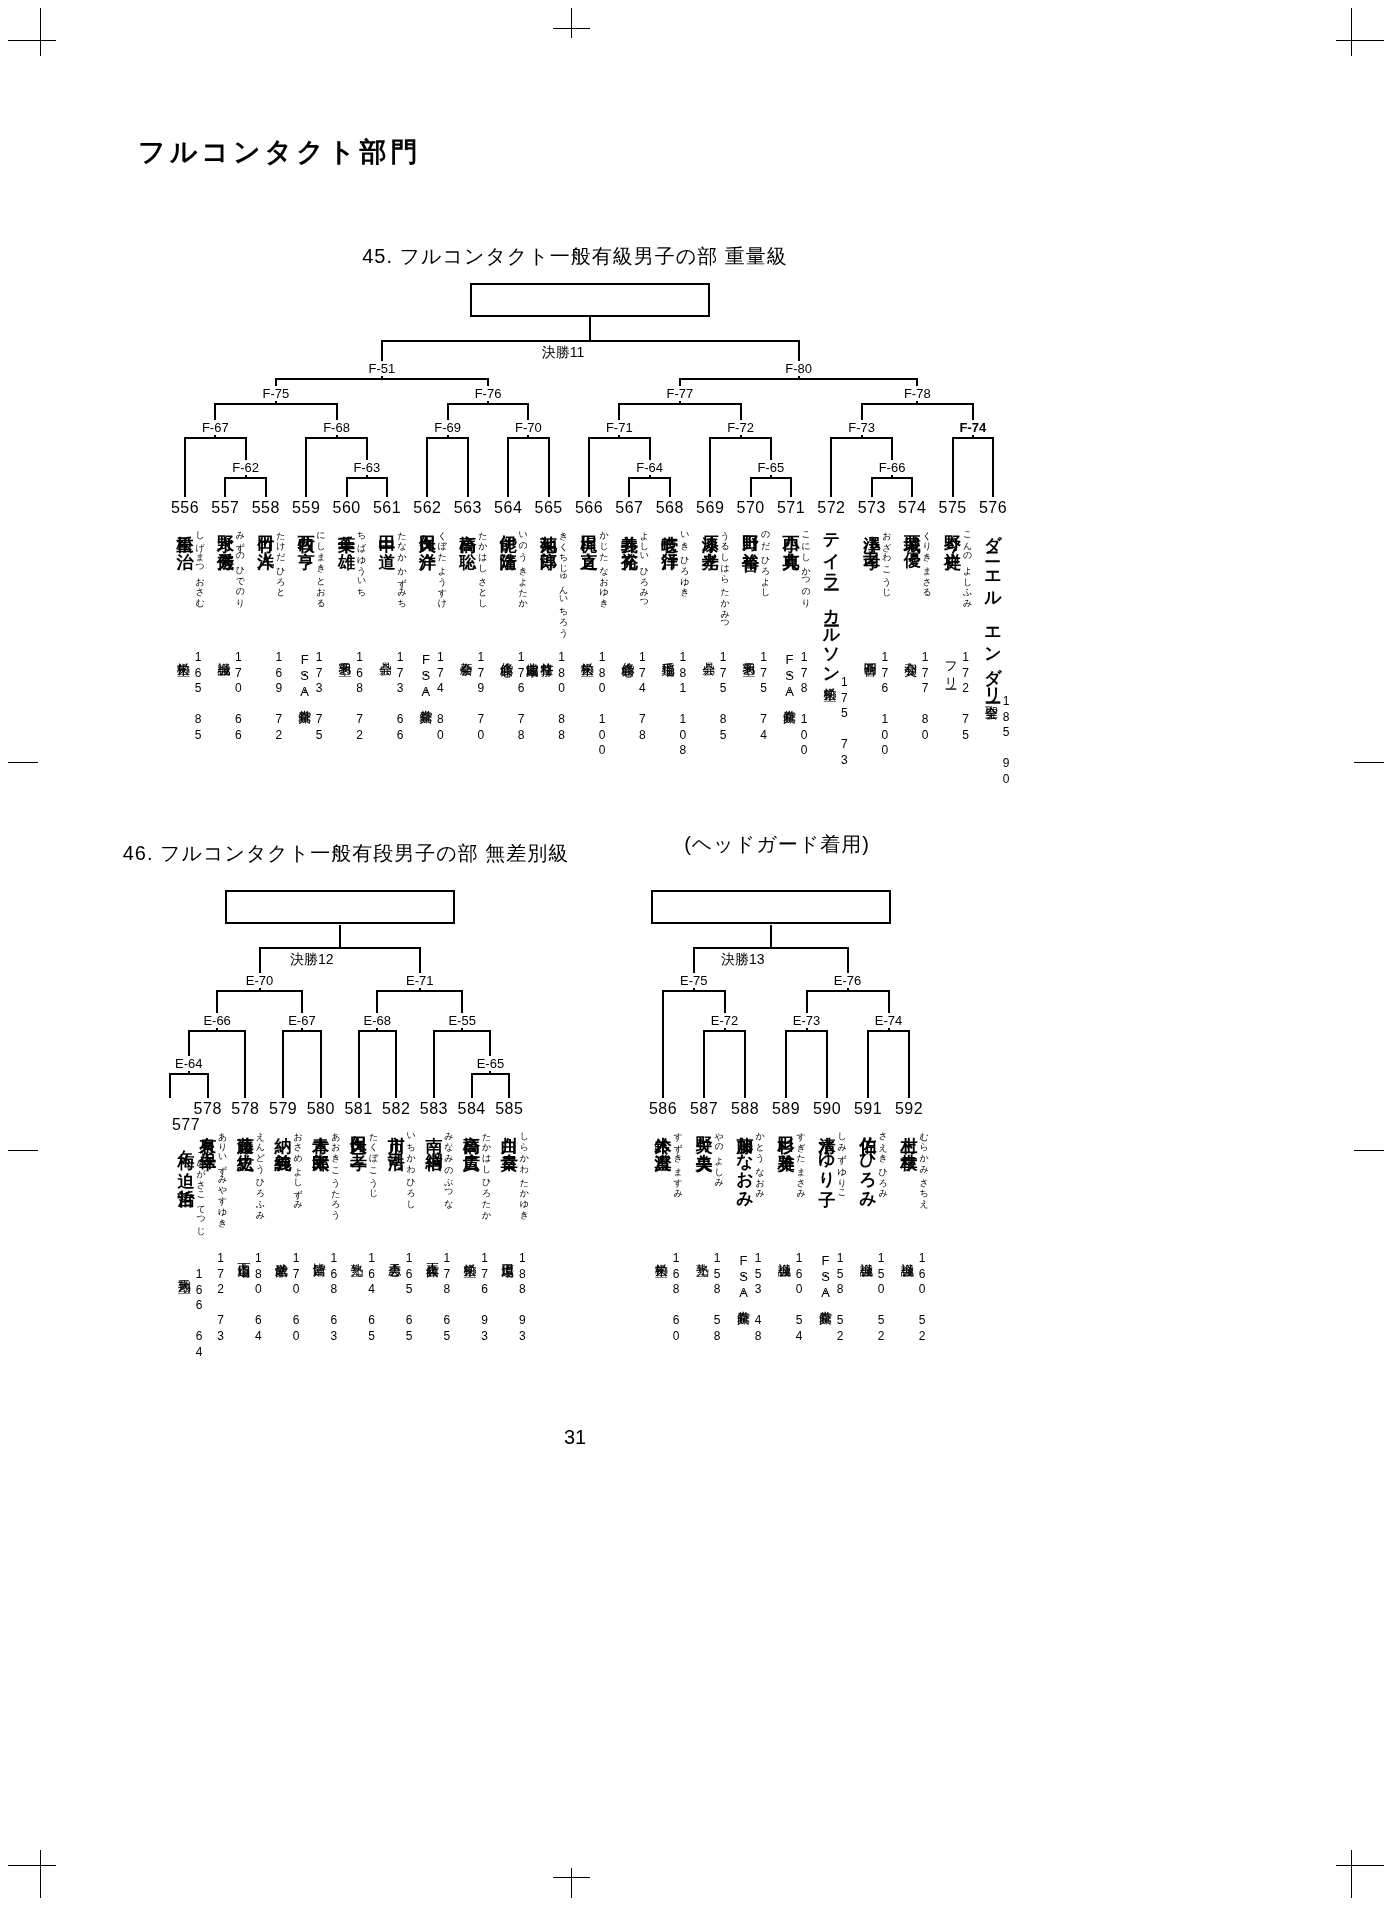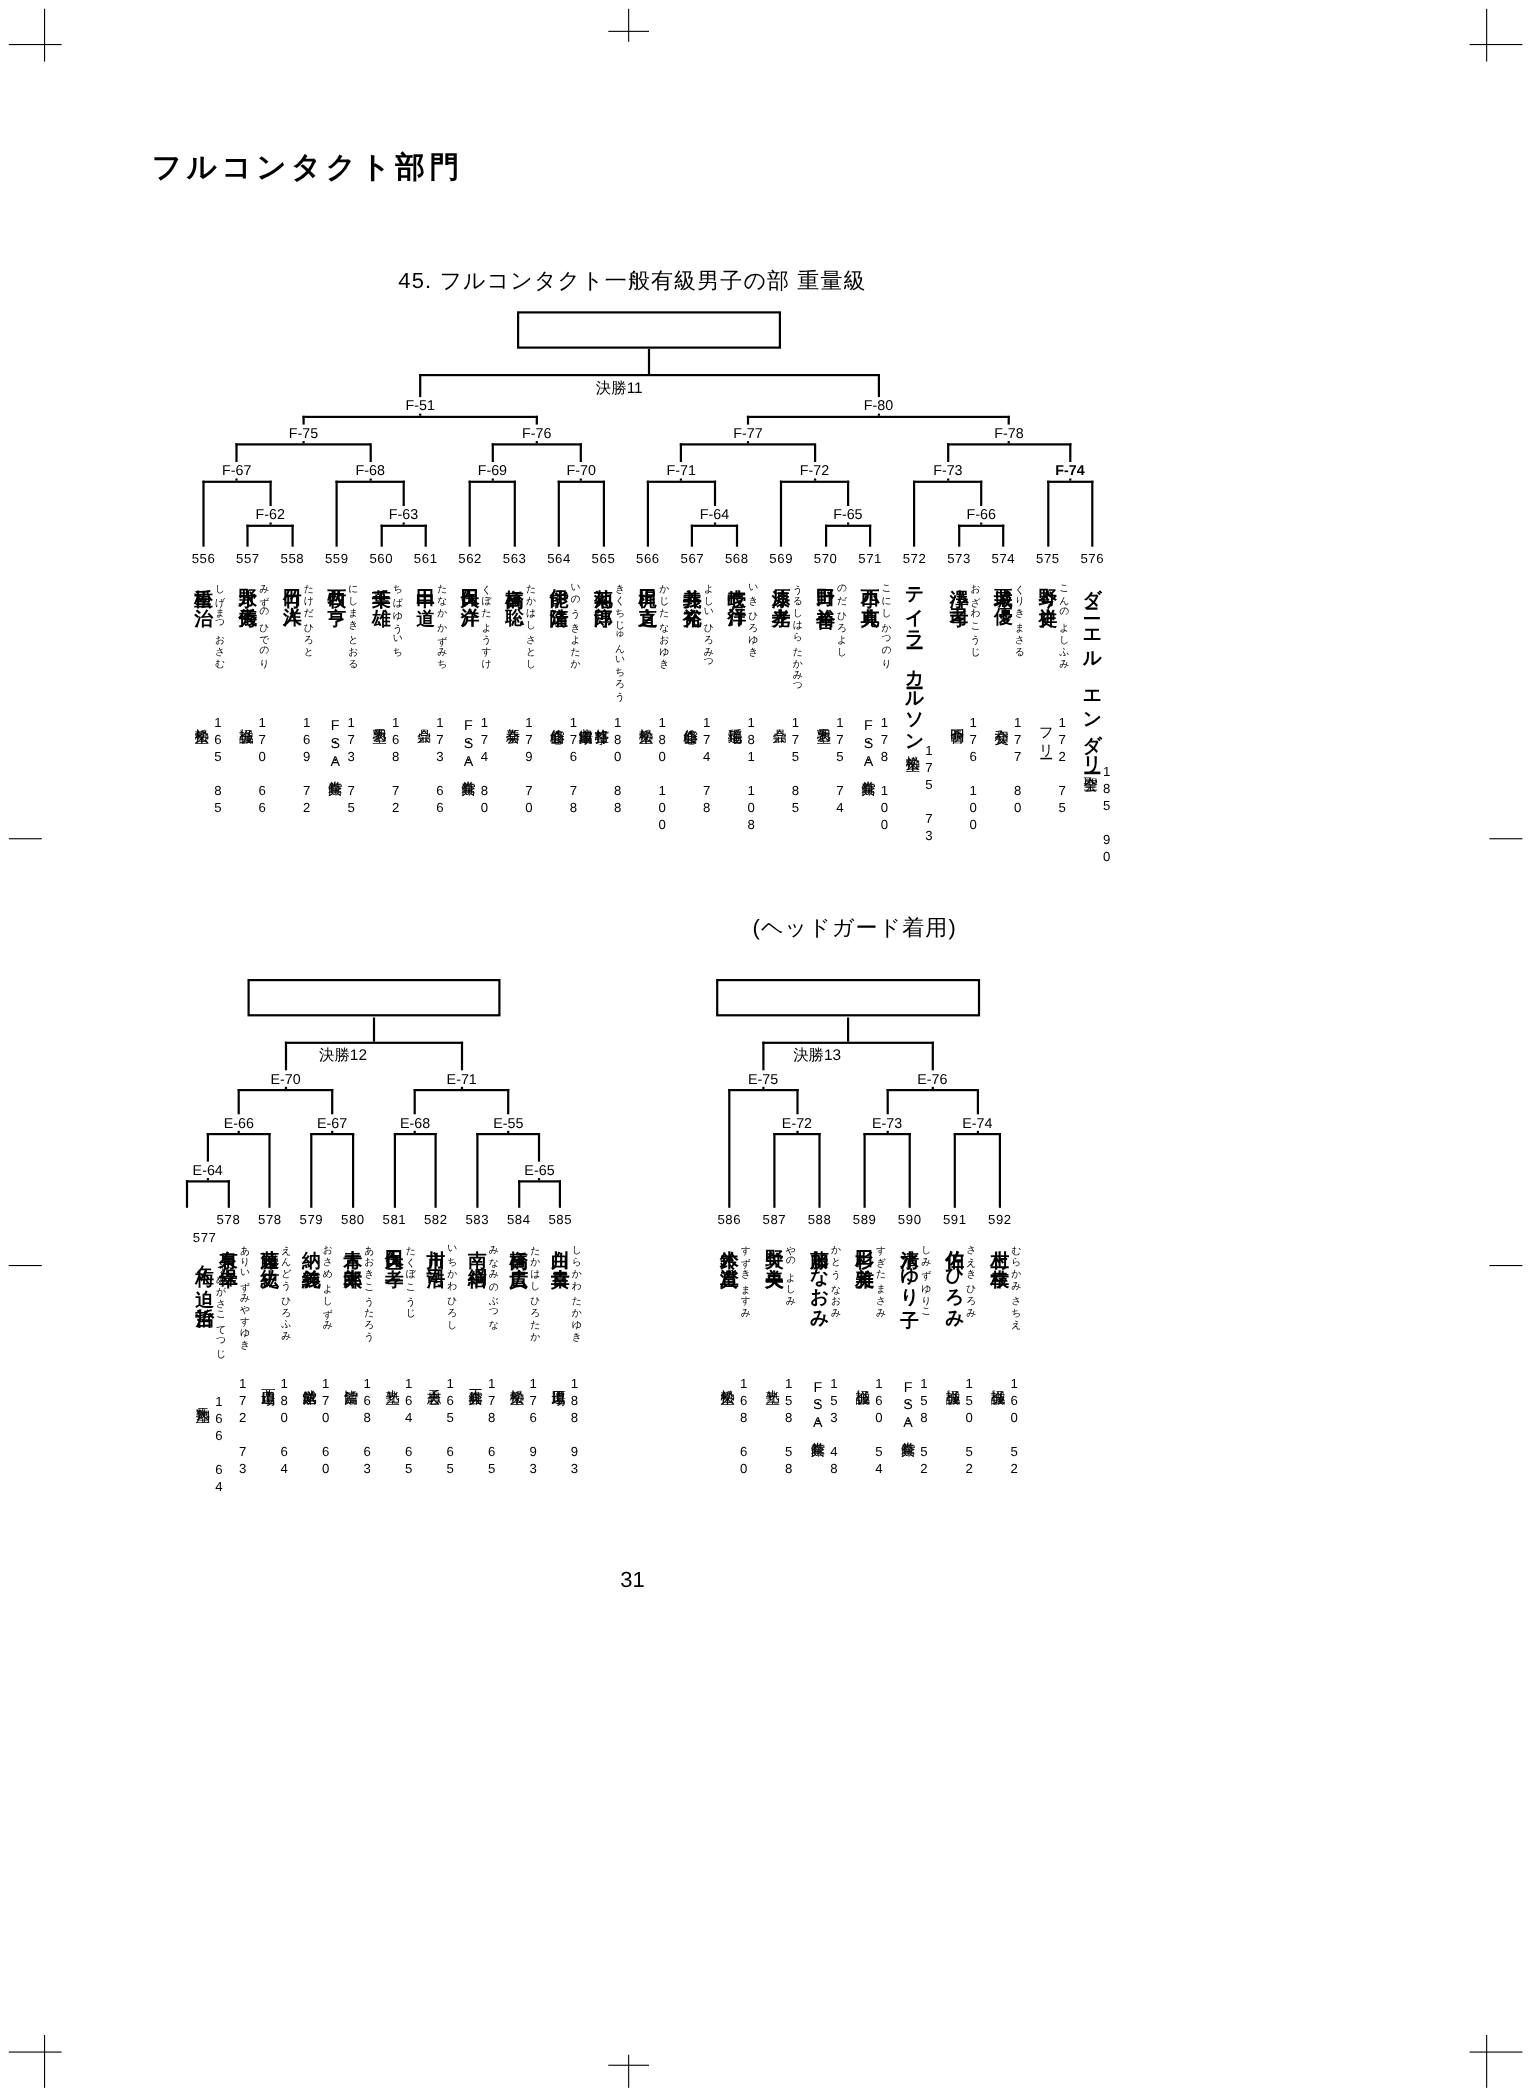"556" .entry .num { font-size: 12px -> 16px }
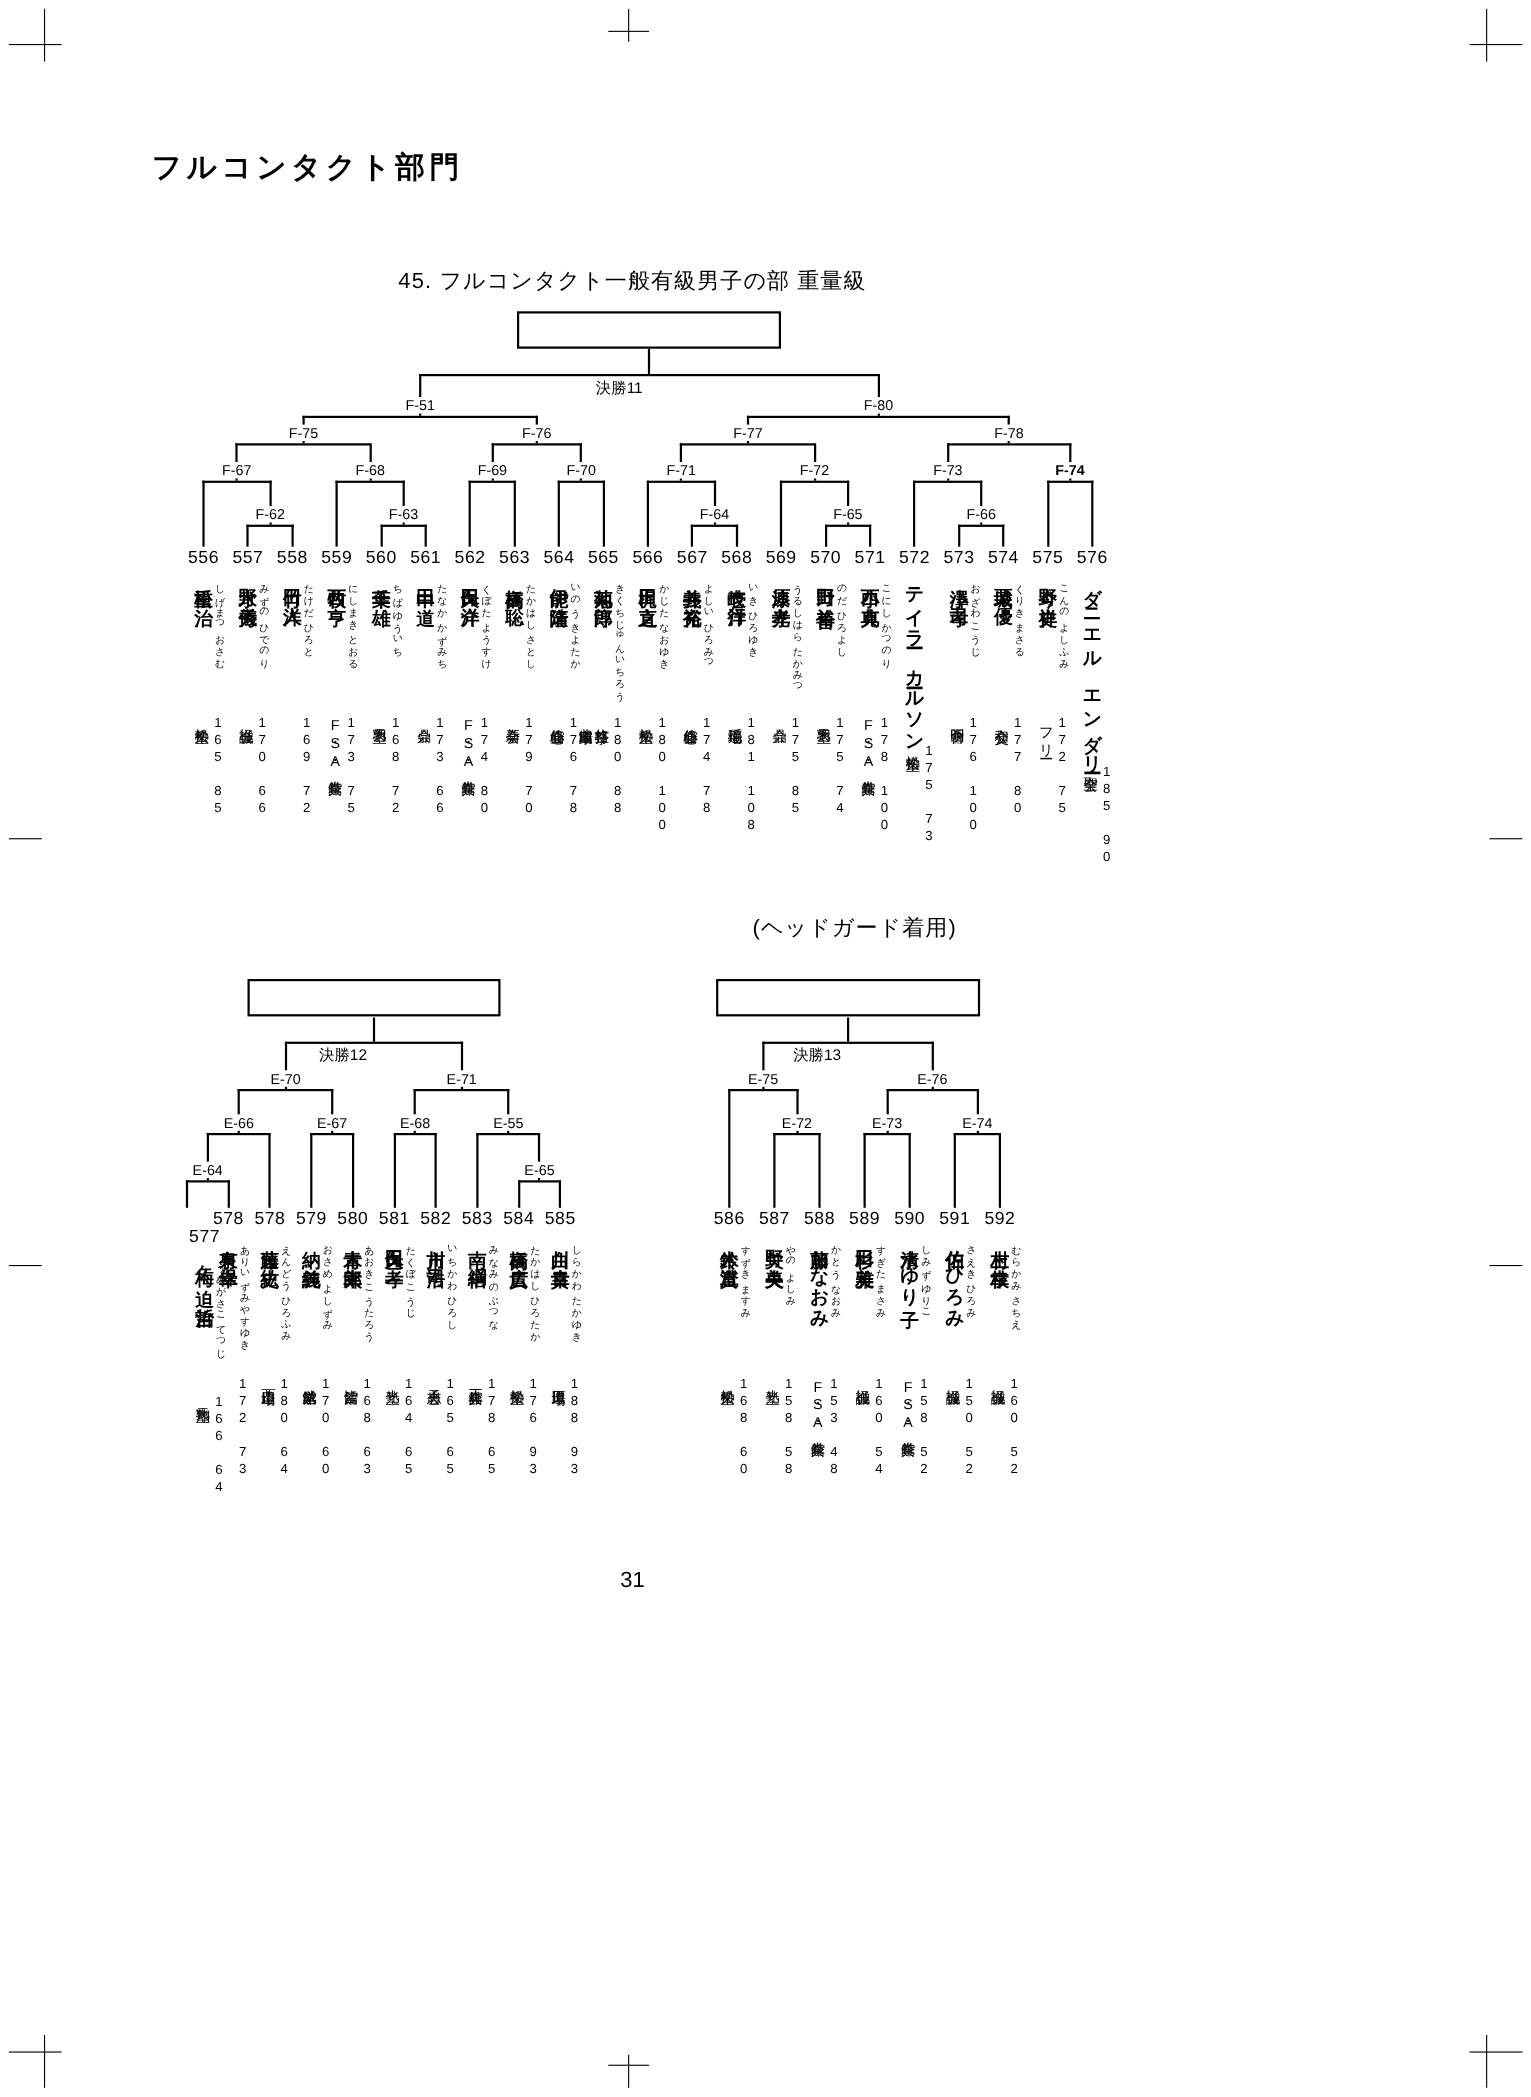"46. フルコンタクト一般有段男子の部 無差別級" div.bracket-title { html: none -> <div>46. フルコンタクト一般有段男子の部 無差別級</div> }
